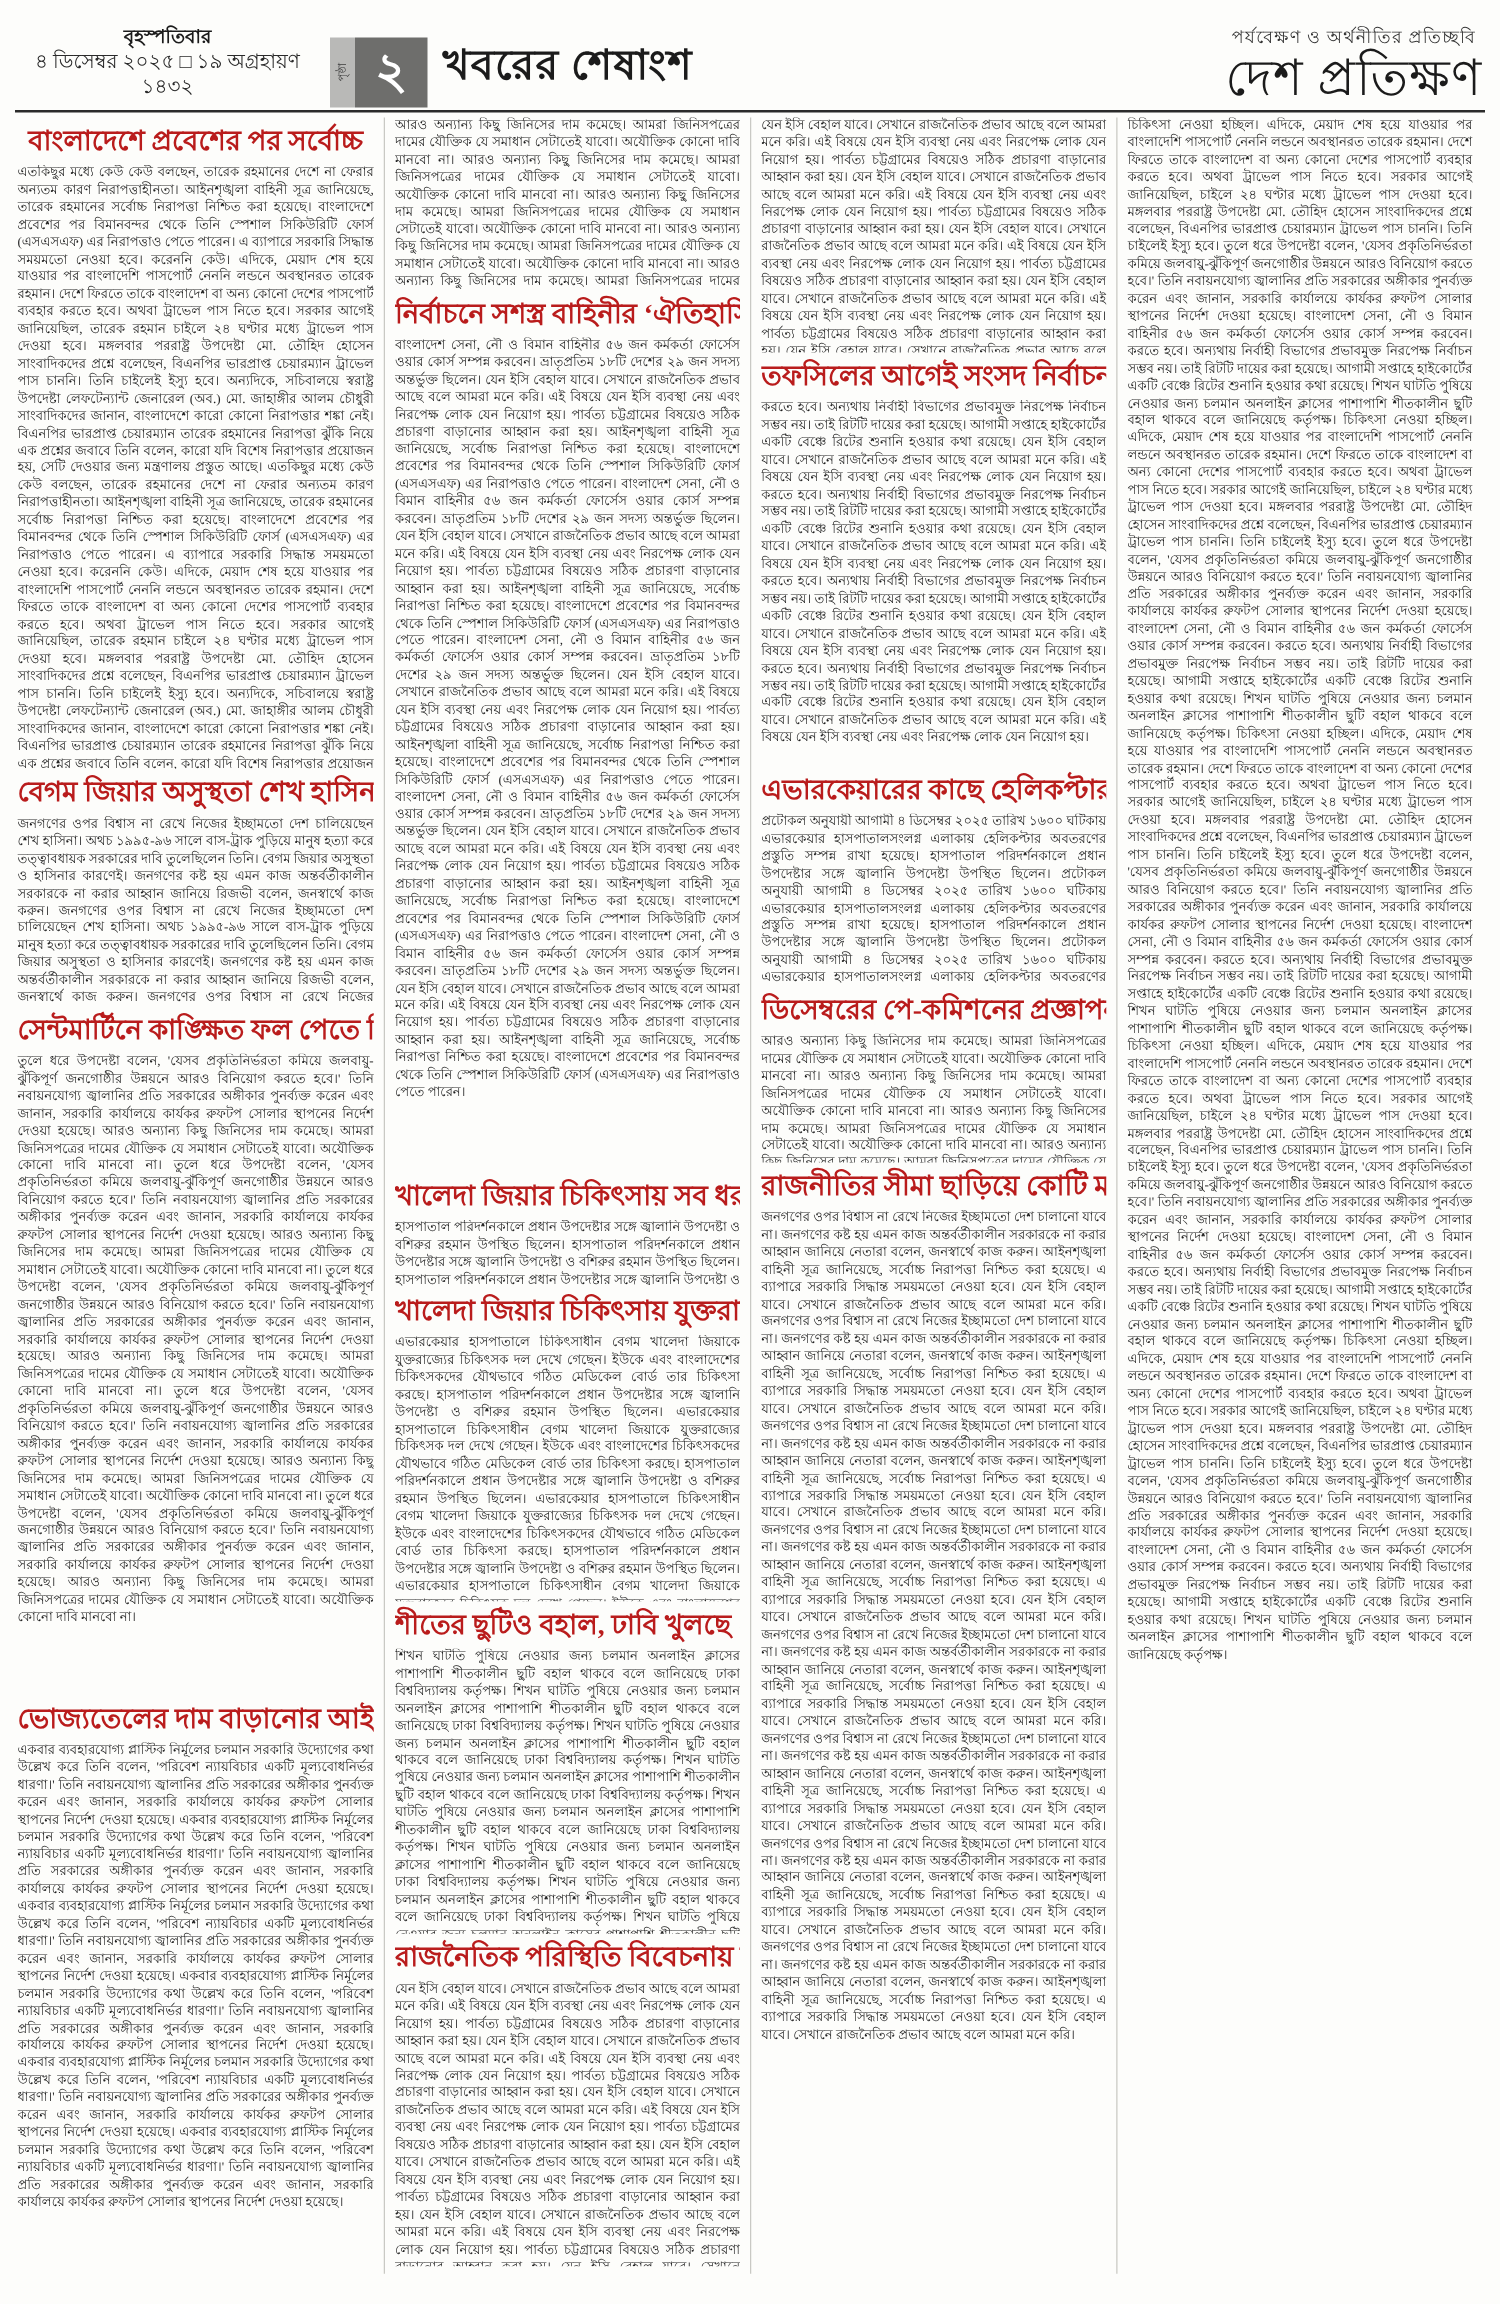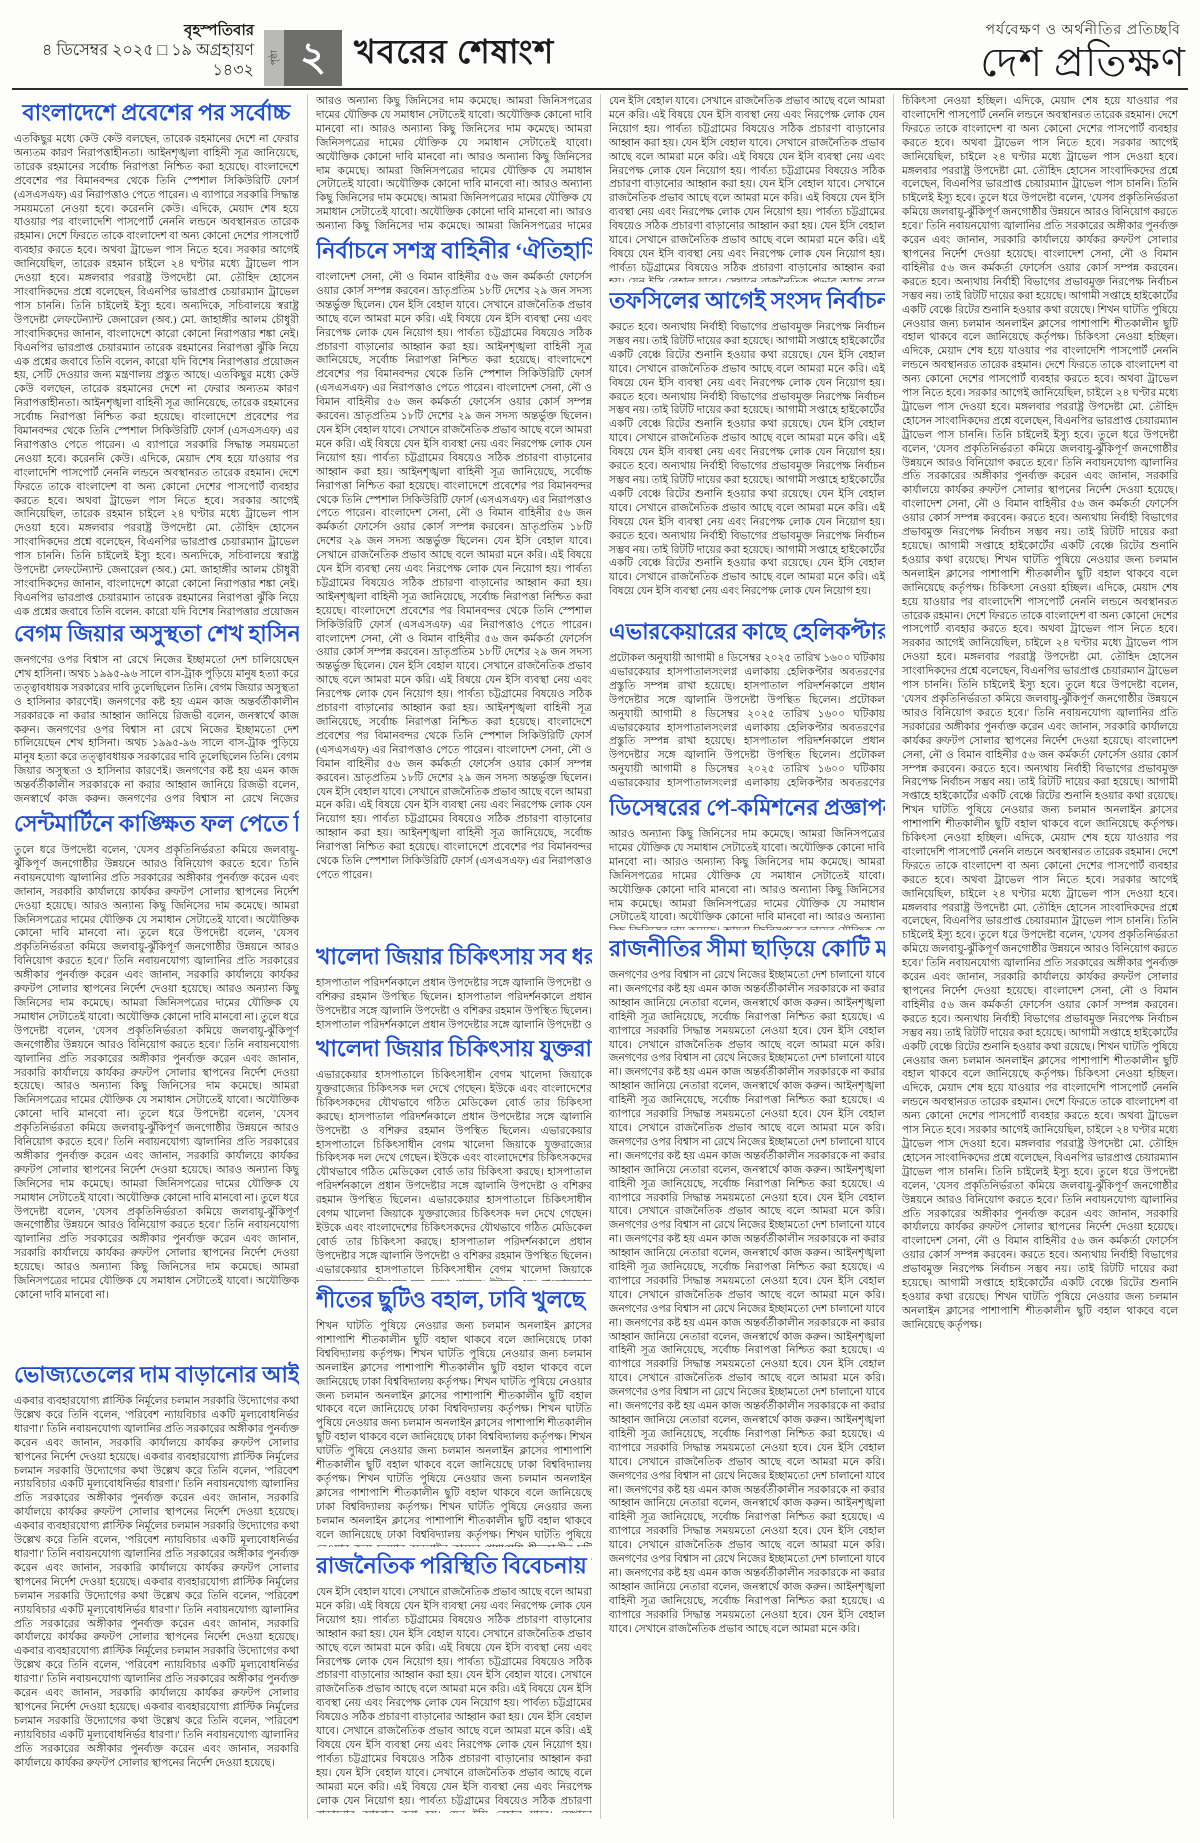"বৃহস্পতিবার" .hdr-date { text-align: right -> center }
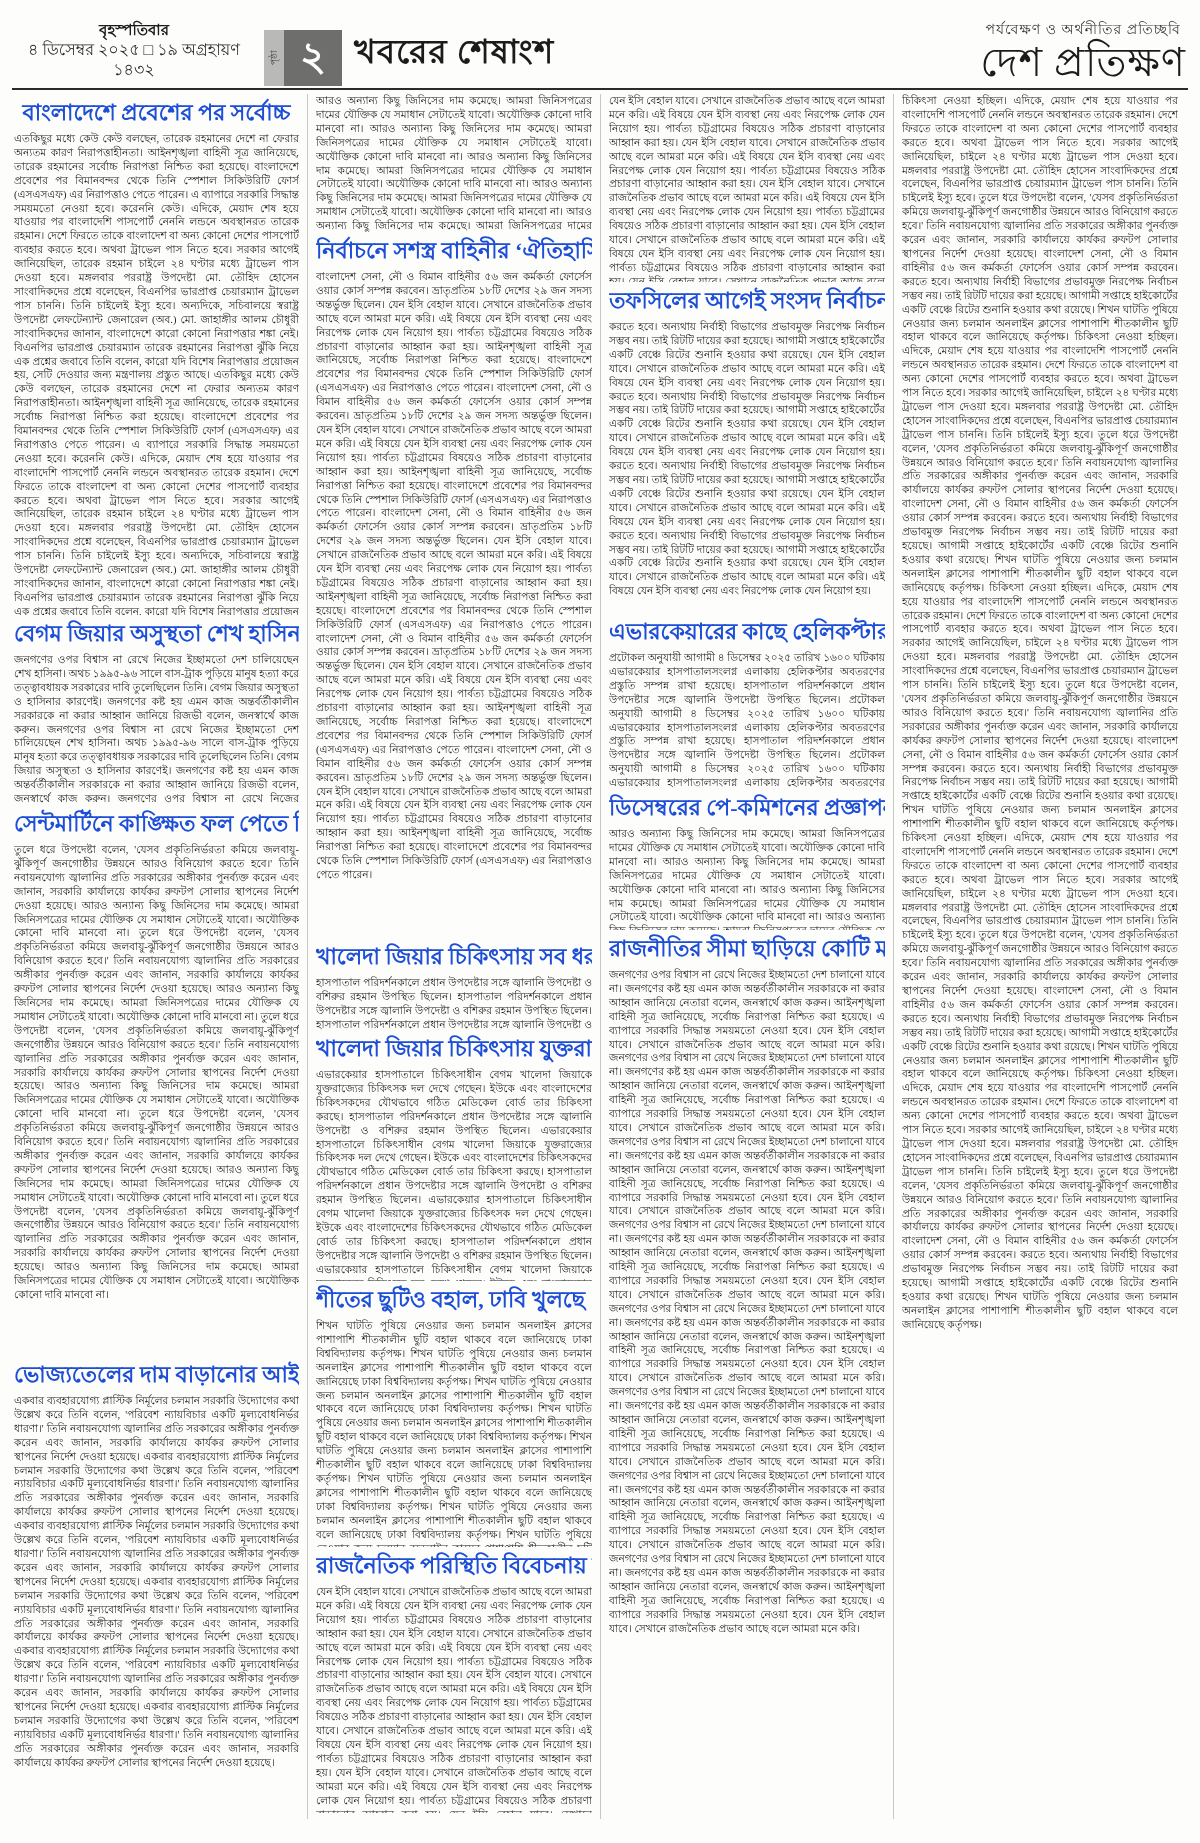"বাংলাদেশে প্রবেশের পর সর্বোচ্চ" .headline { color: #1d4ed8 -> #b91c1c }
